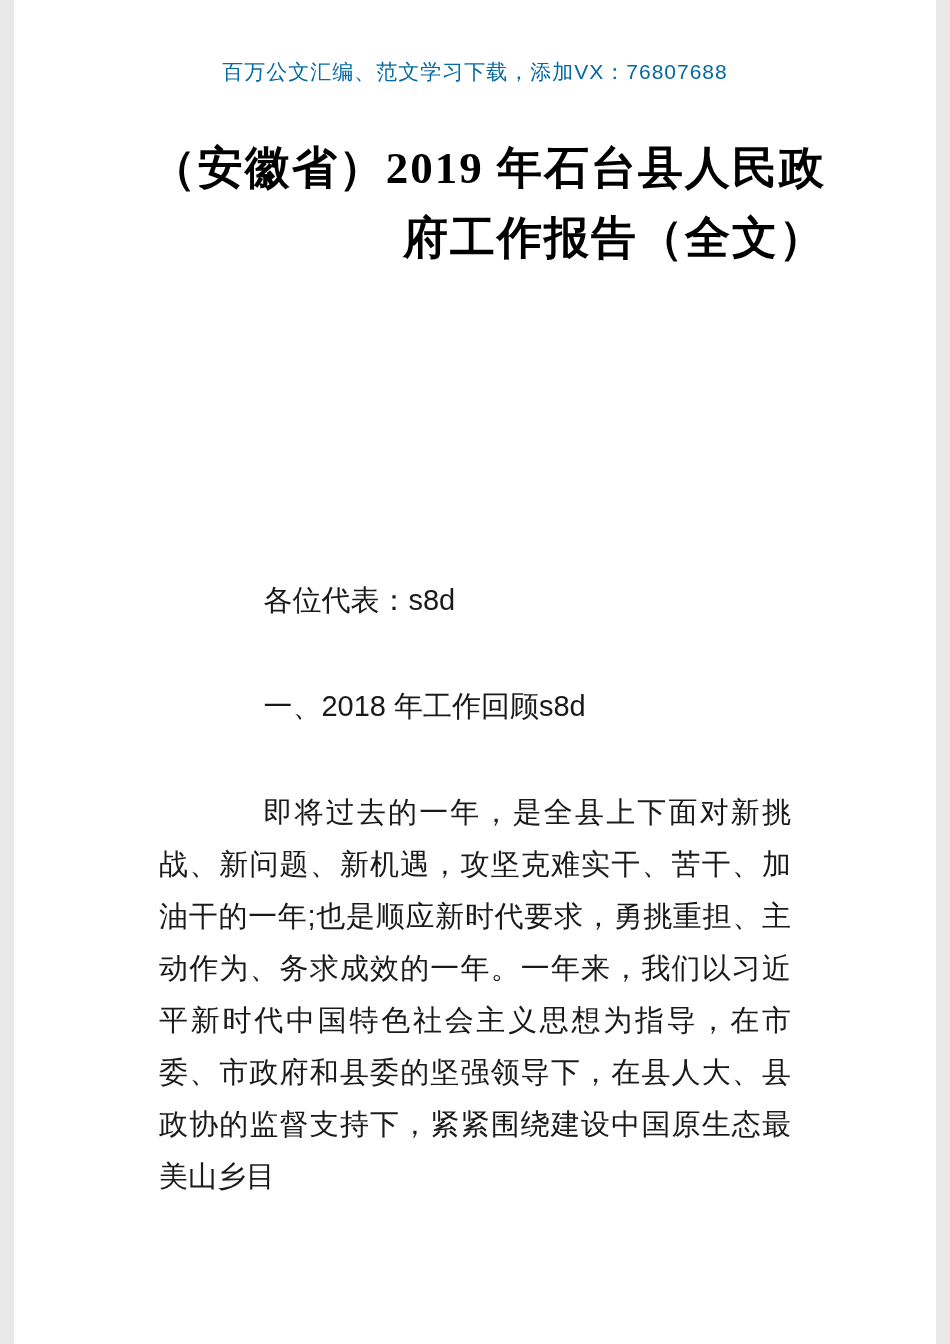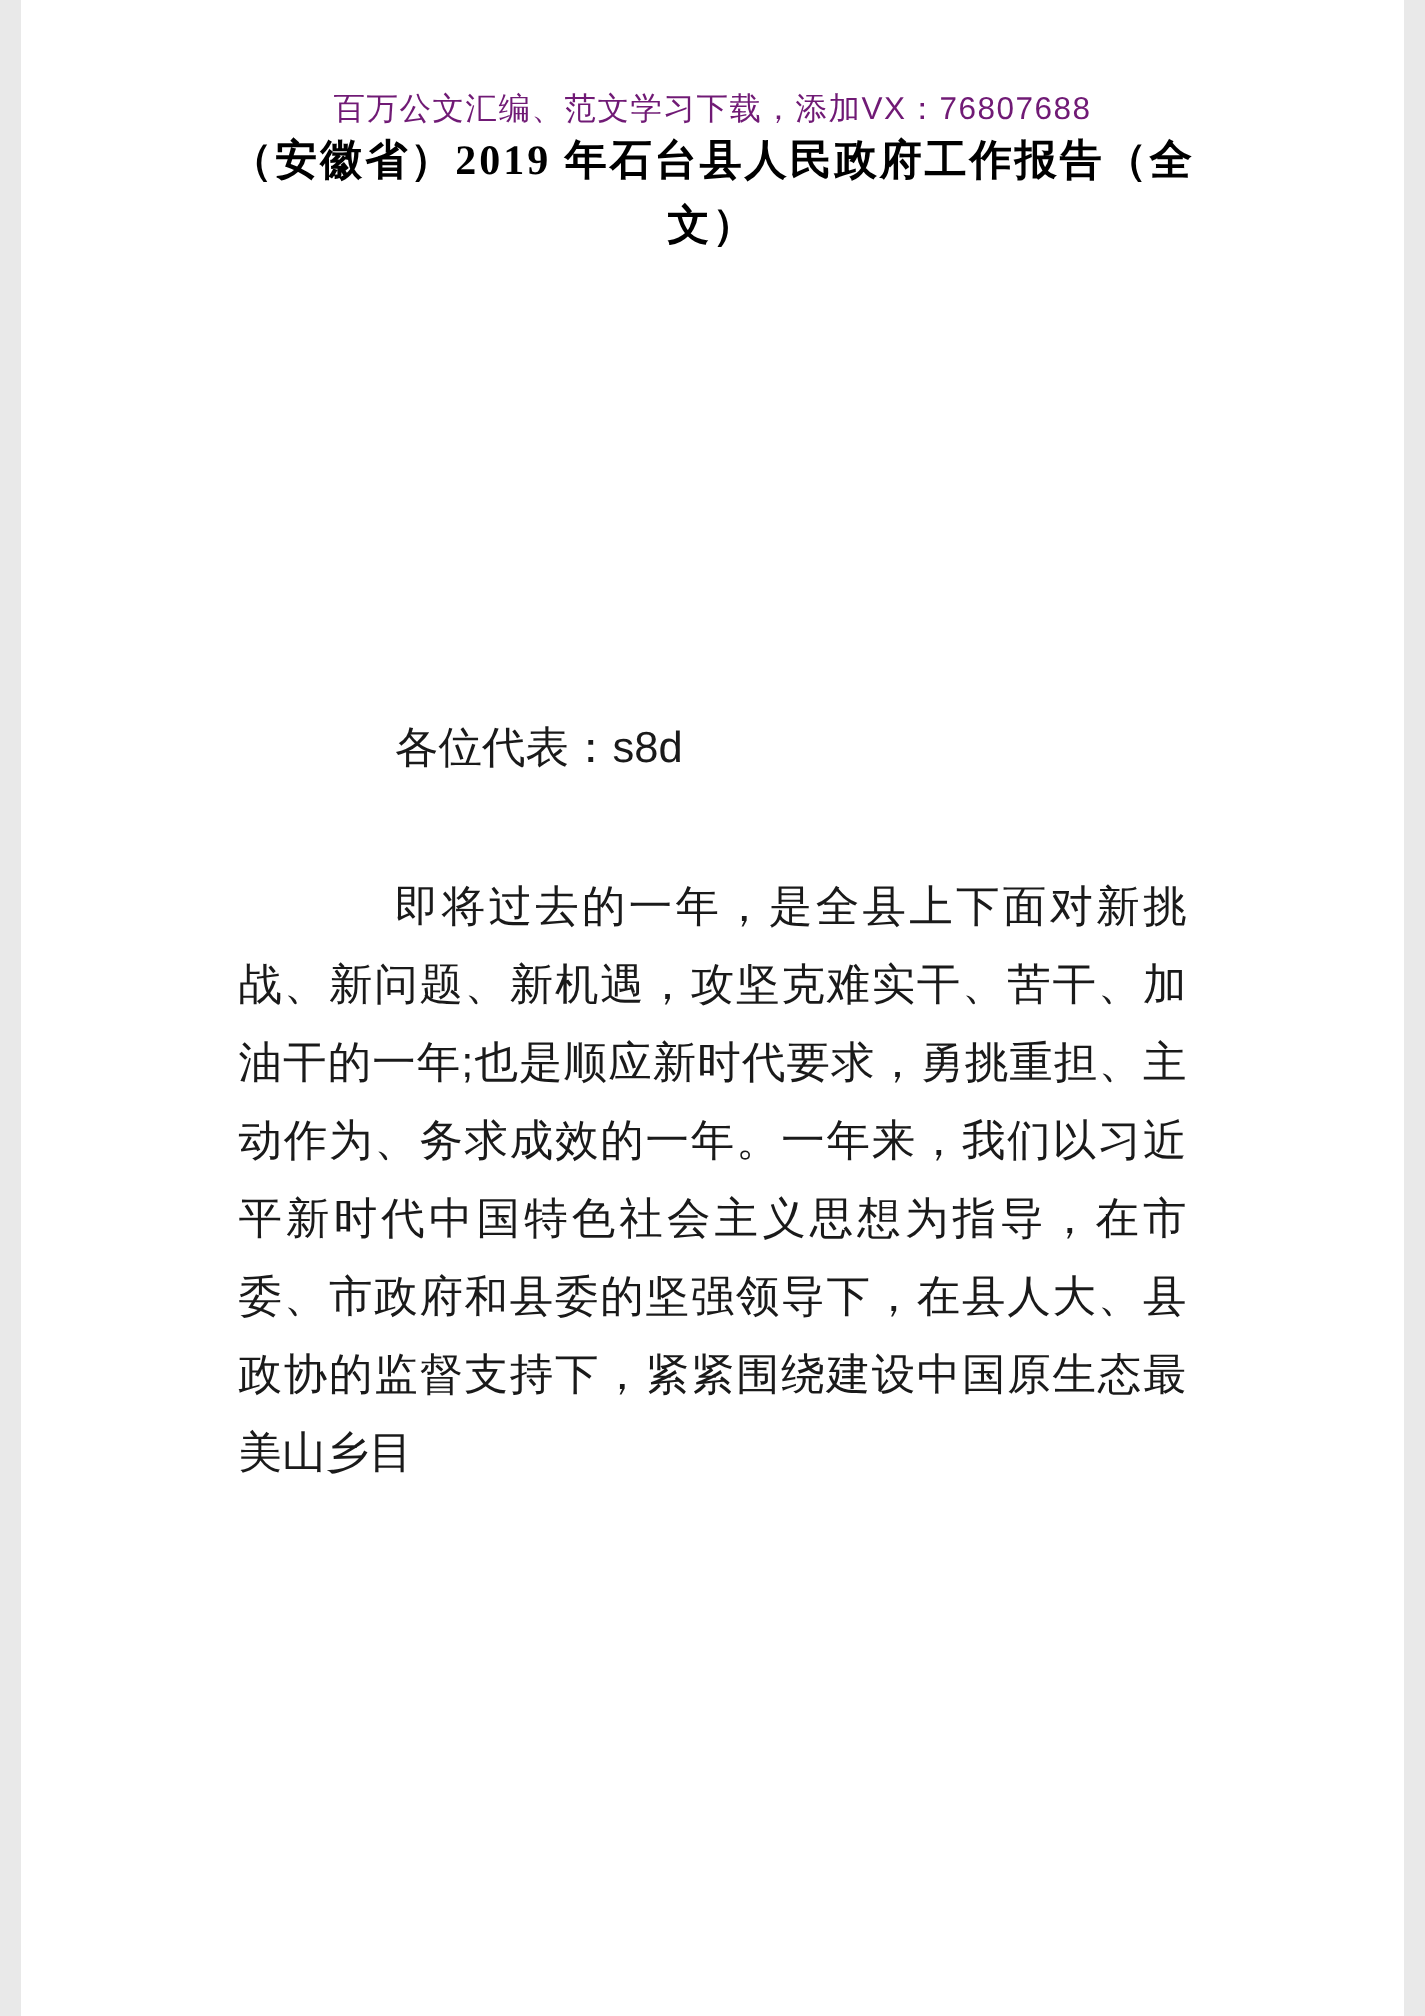"百万公文汇编、范文学习下载，添加VX：76807688" .header-notice { color: #701a75 -> #0369a1; margin-bottom: none -> 48px }
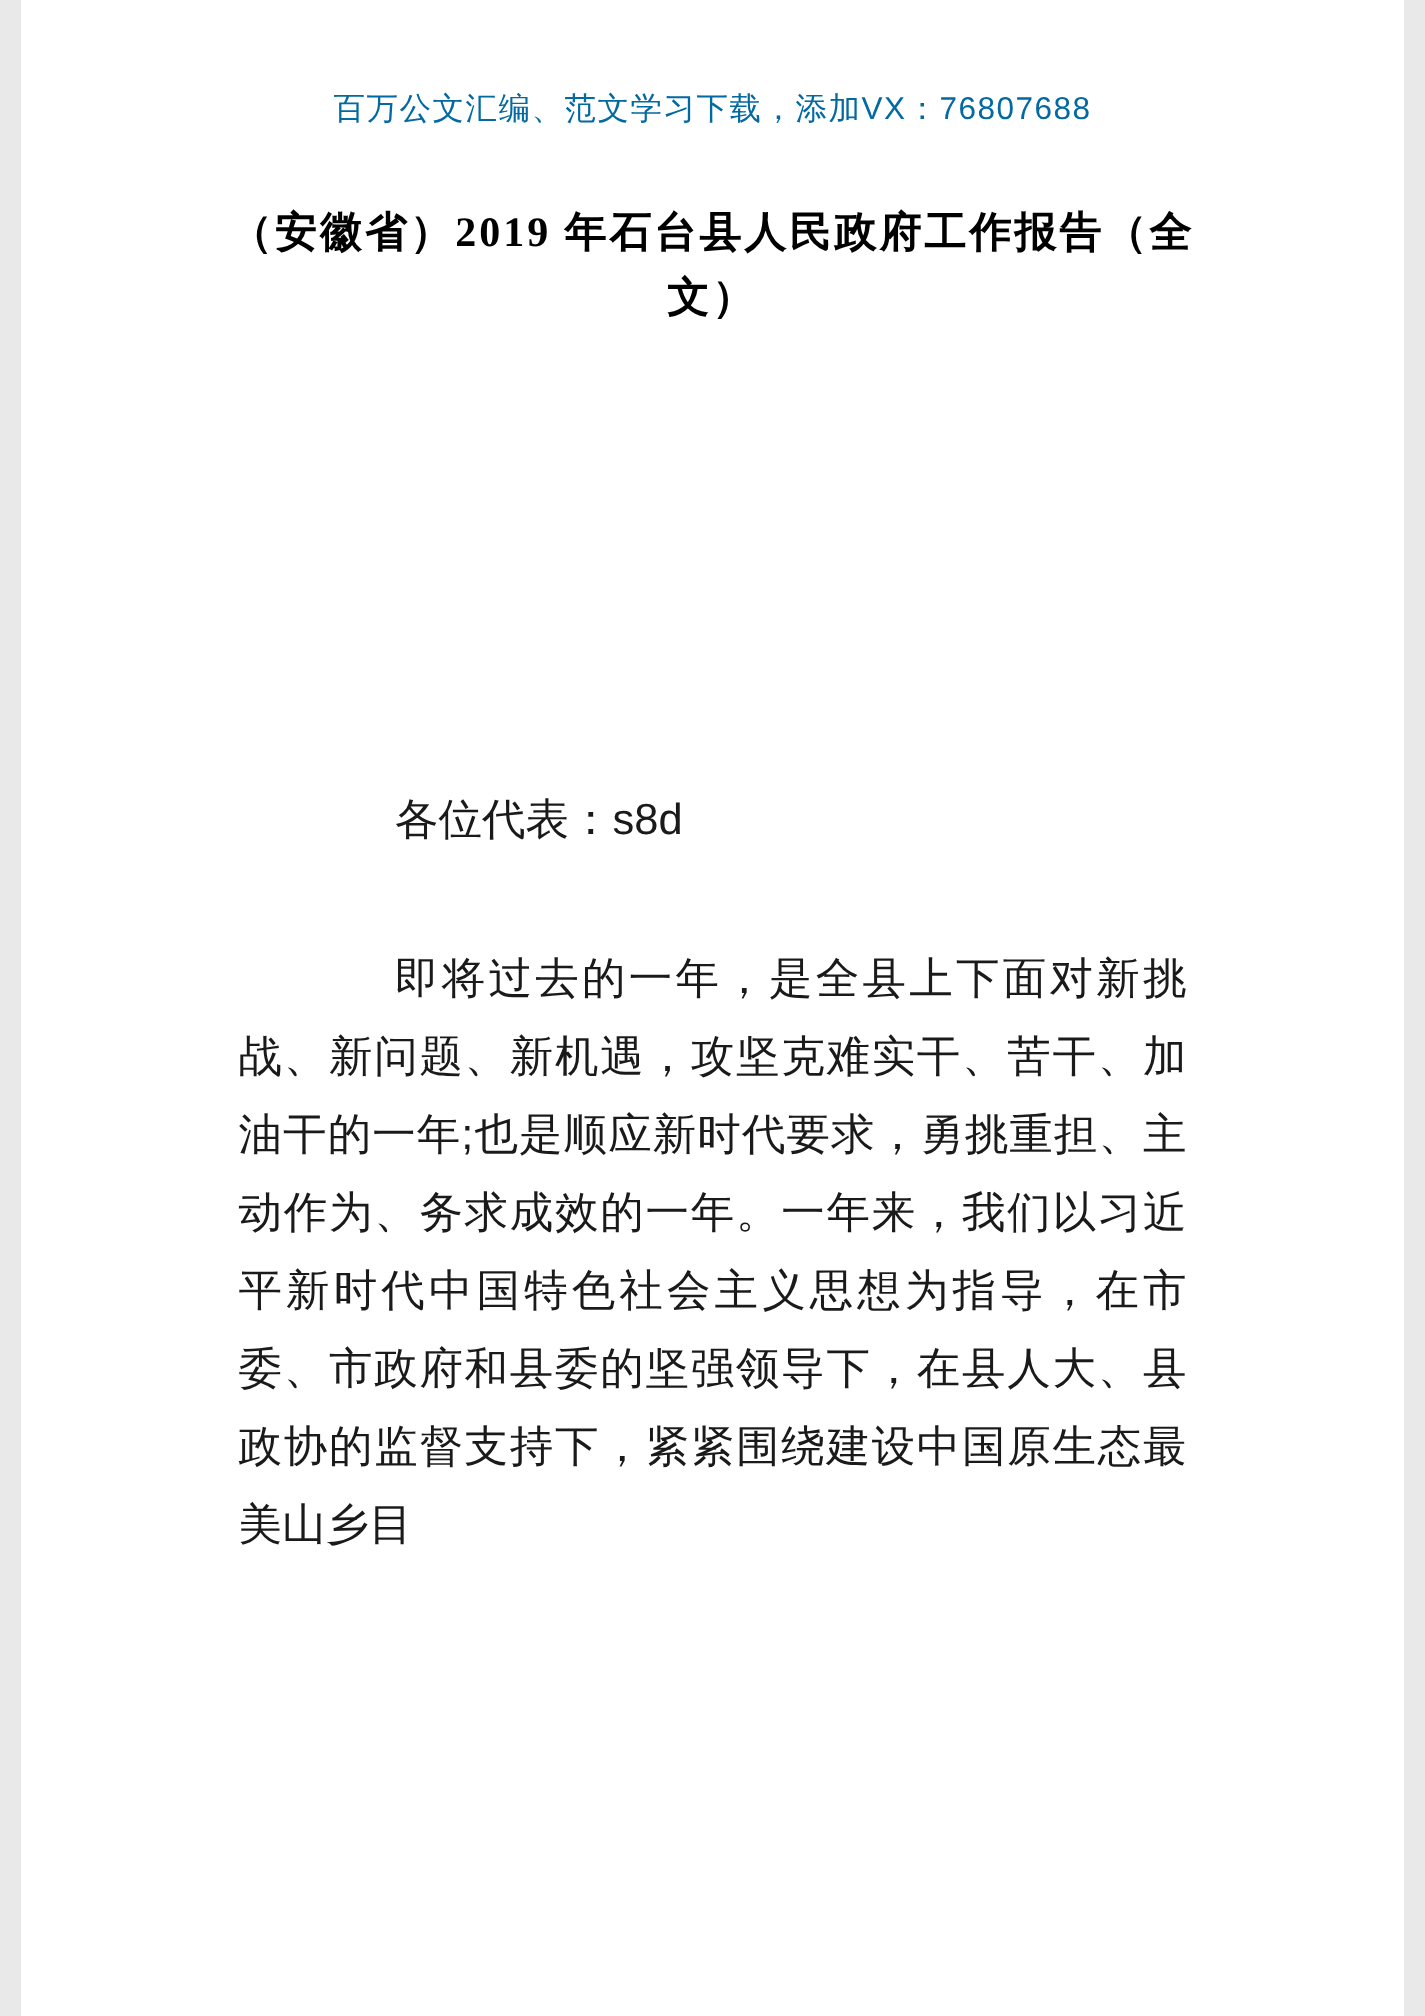"（安徽省）2019 年石台县人民政府工作报告（全文）" .doc-title { font-size: 28px -> 45px; text-align: center -> right }
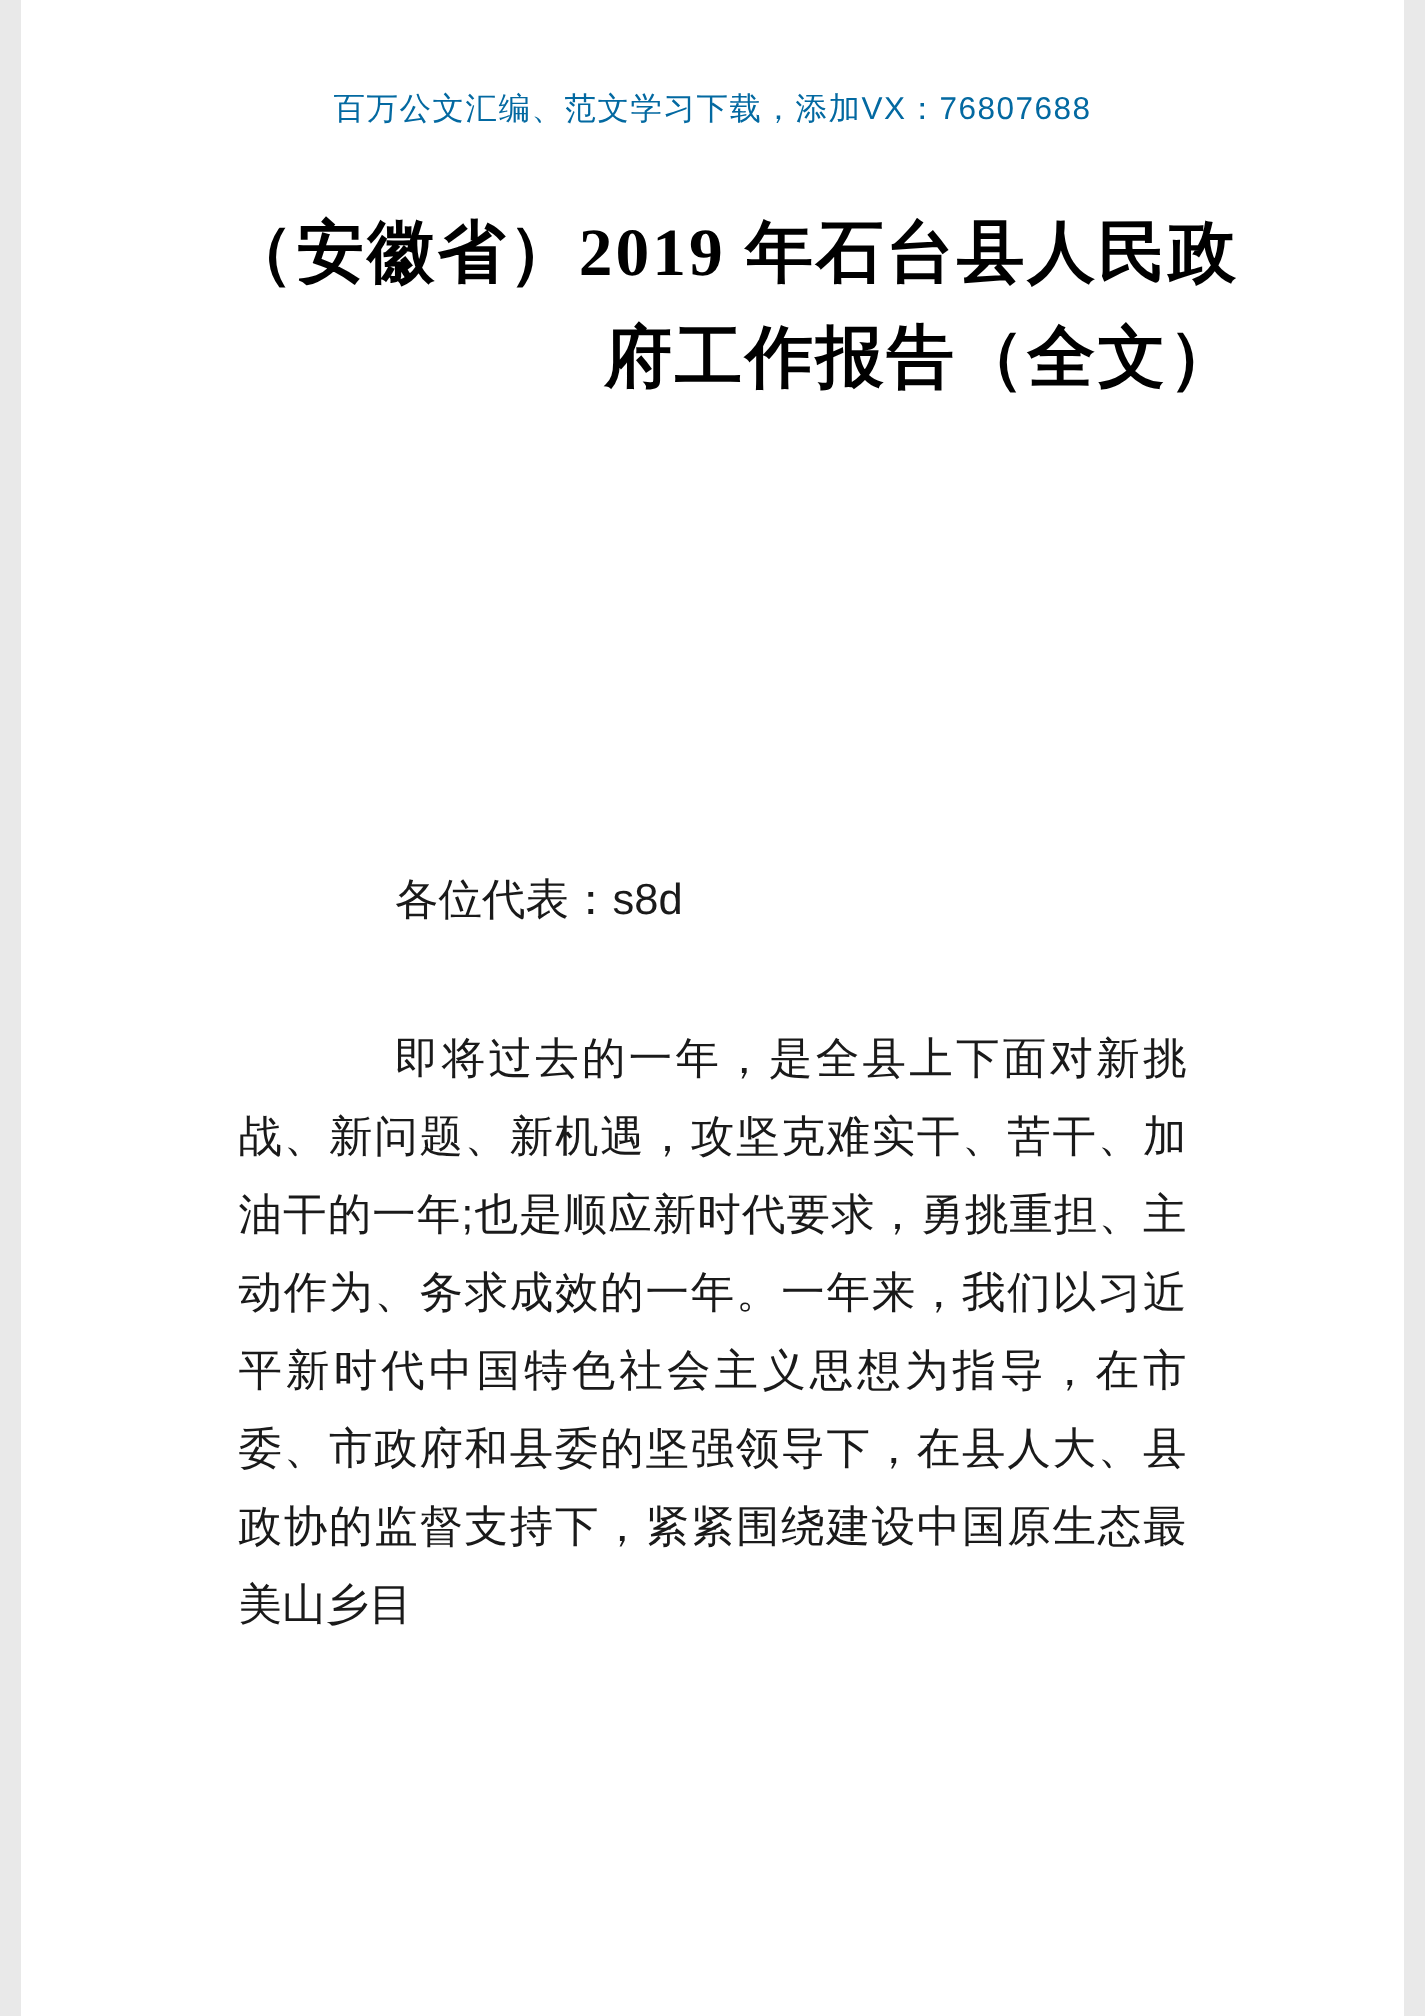"一、2018 年工作回顾s8d" p { html: none -> <p>一、2018 年工作回顾s8d</p> }
